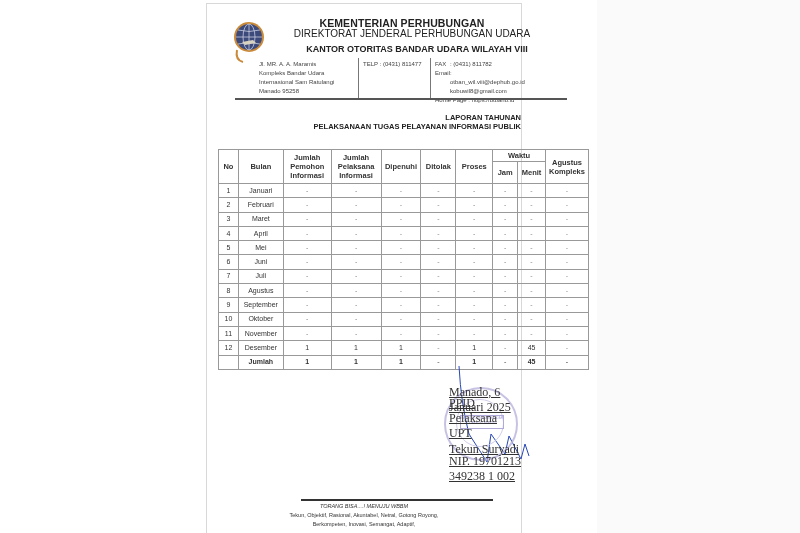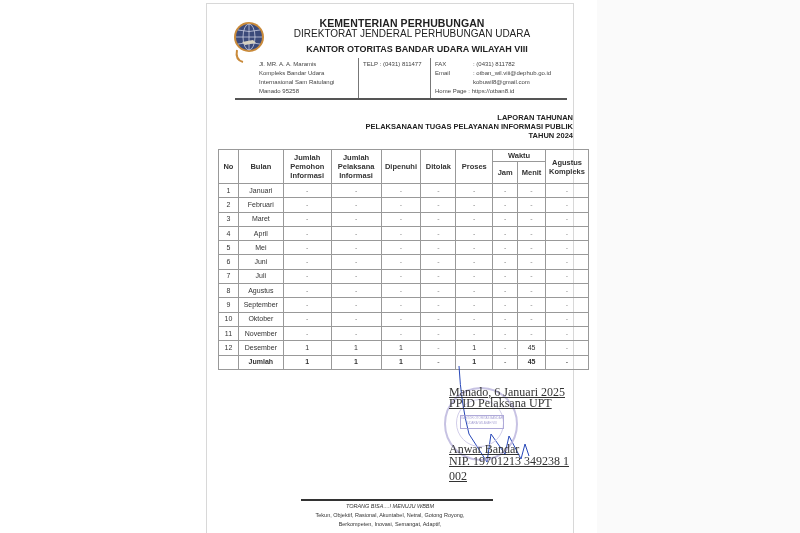"KEMENTERIAN PERHUBUNGAN" .page { width: 368px -> 316px }
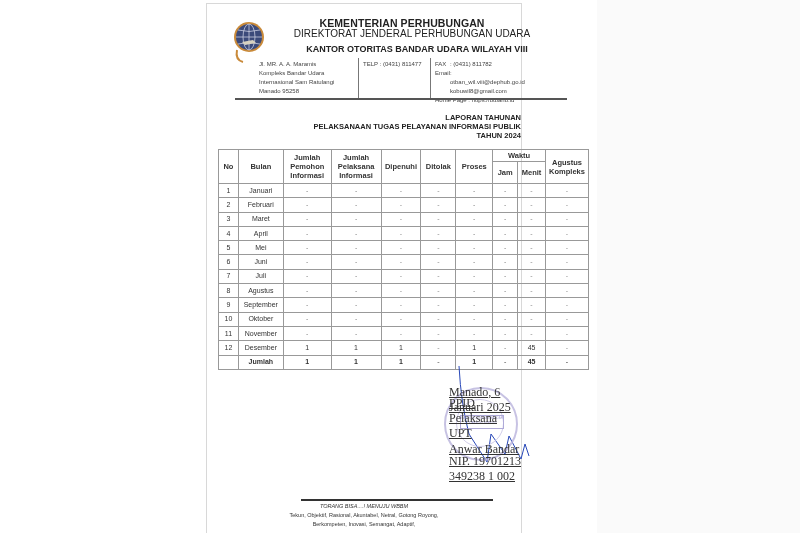"TAHUN 2024" div.rtitle { html: <div>TAHUN 2024</div> -> none }
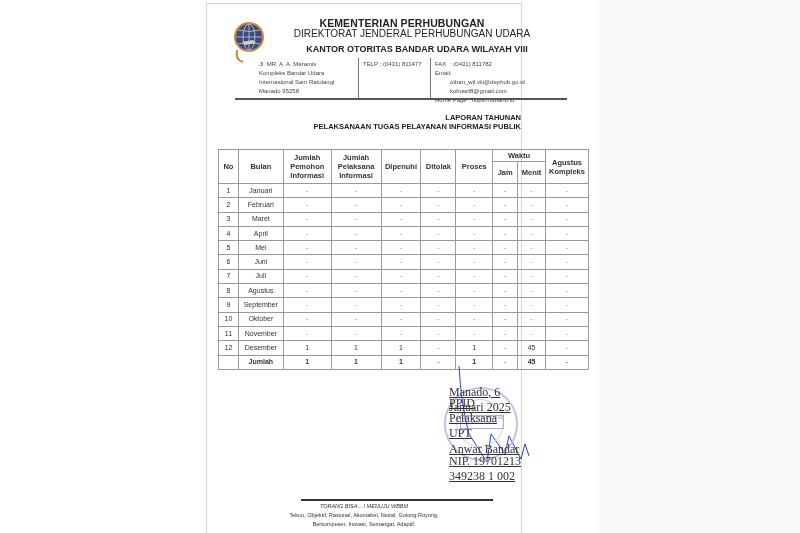"Anwar Bandar" div.sign { text: Anwar Bandar -> Tekun Suryadi }
